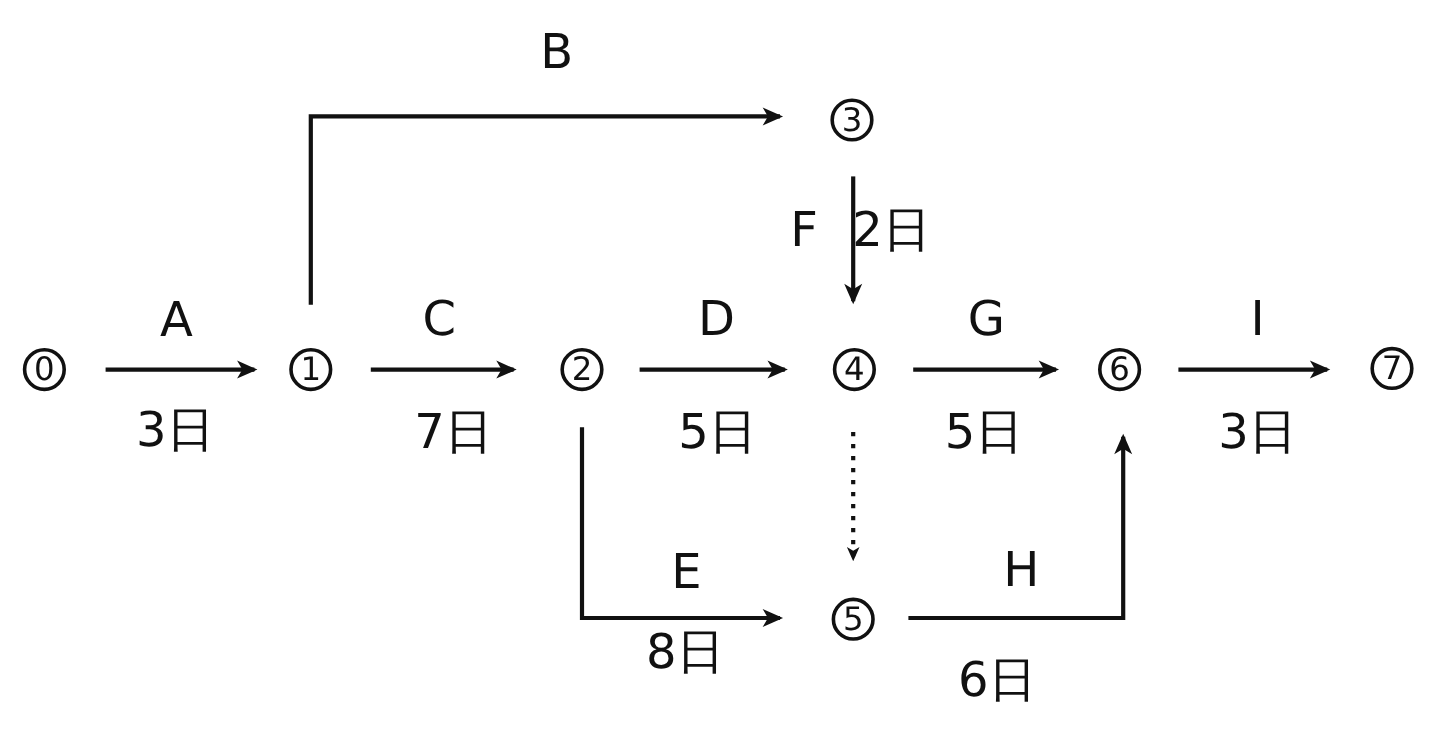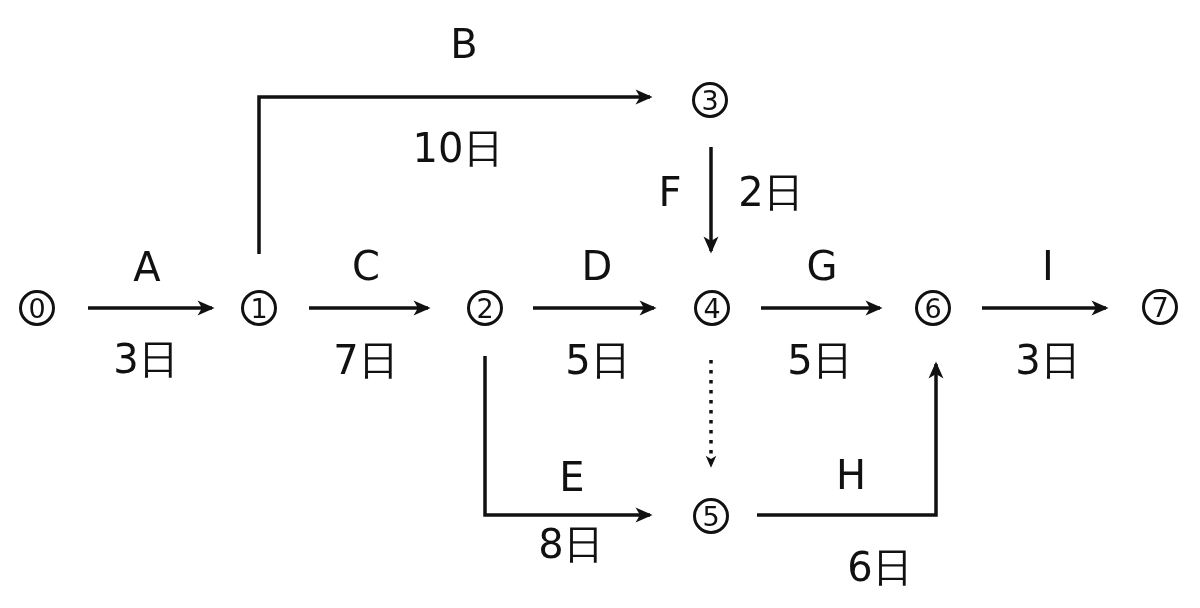"10日" div.lbl { html: <div>10日</div> -> none }
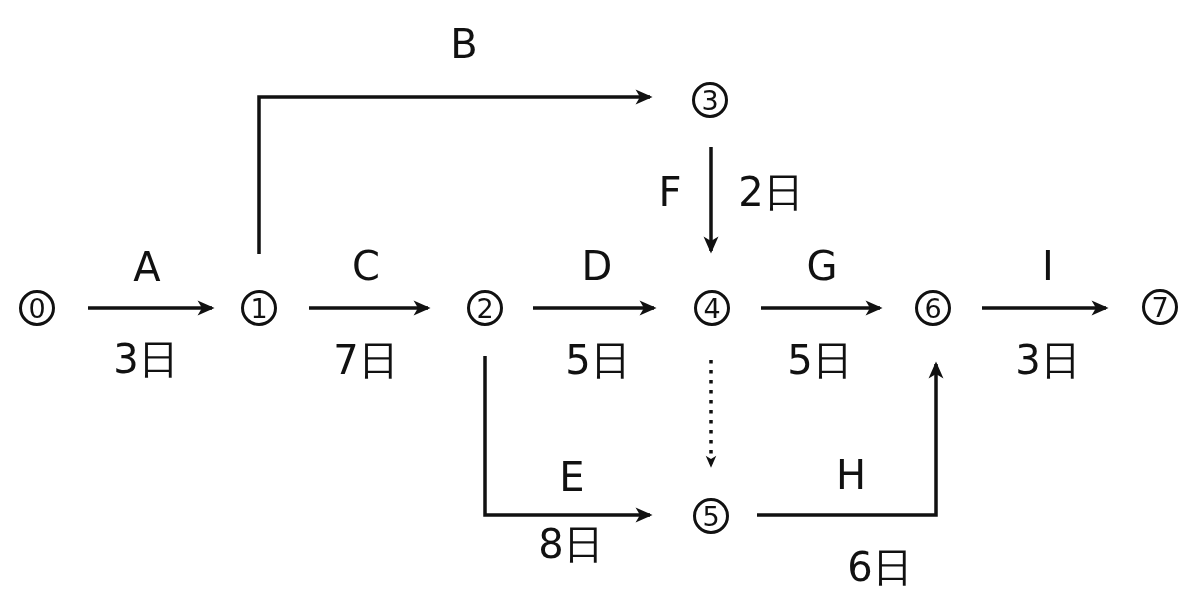"2日" div.lbl { left: 771px -> 743px }
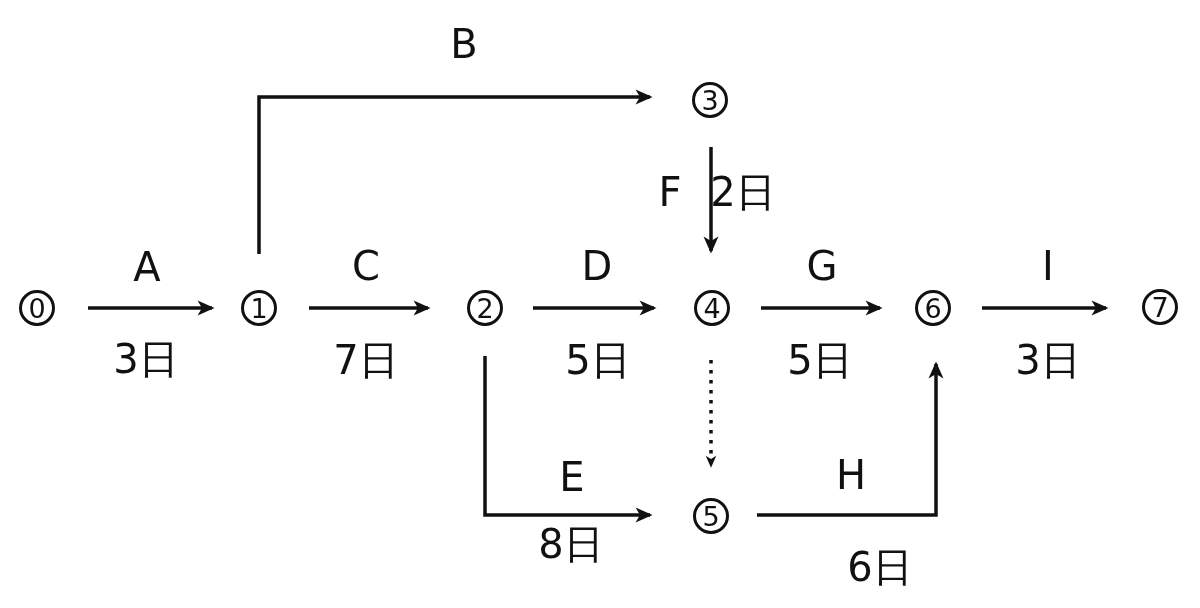"7日" div.lbl { left: 366px -> 378px }
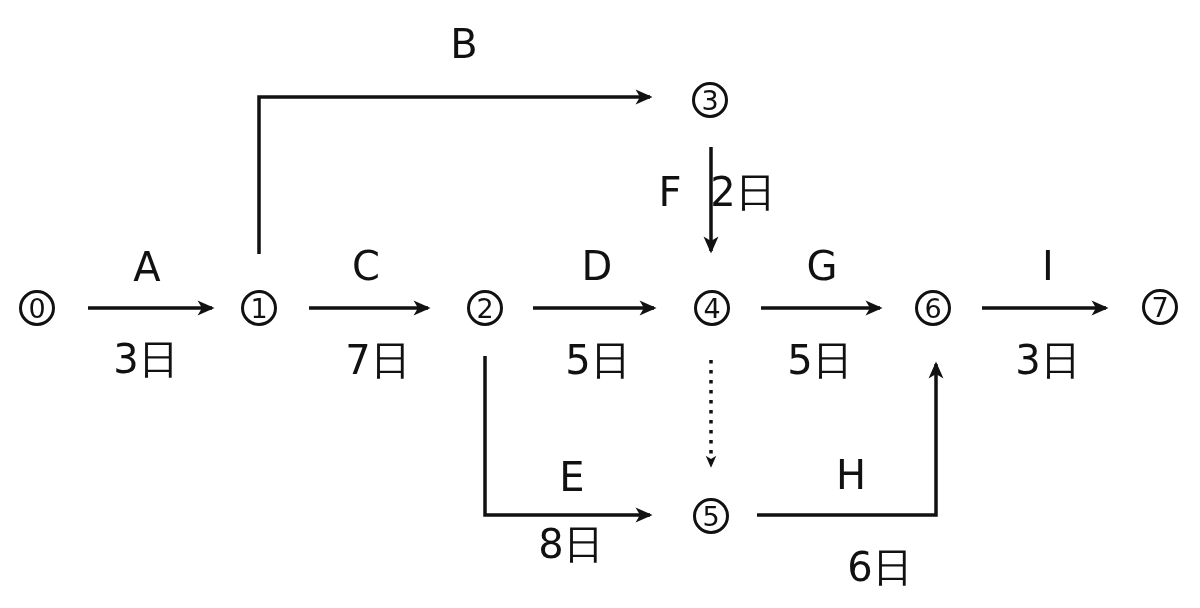"6日" div.lbl { left: 880px -> 831px }
